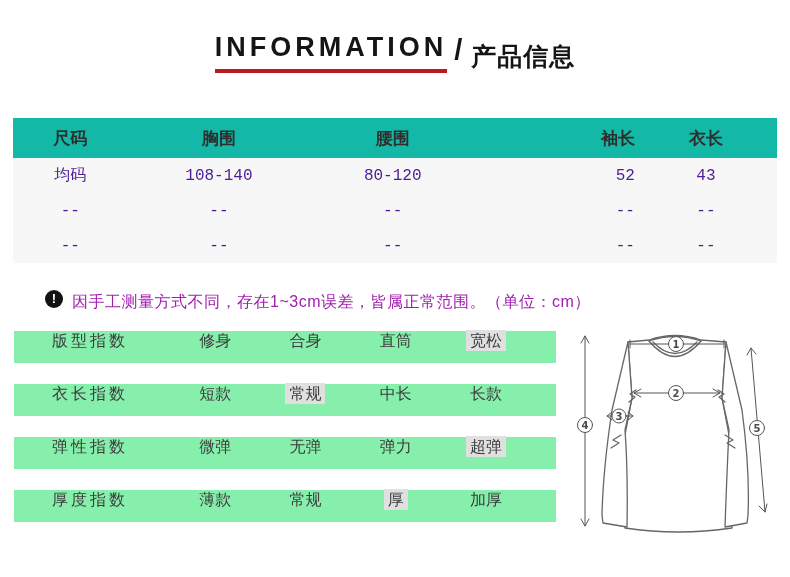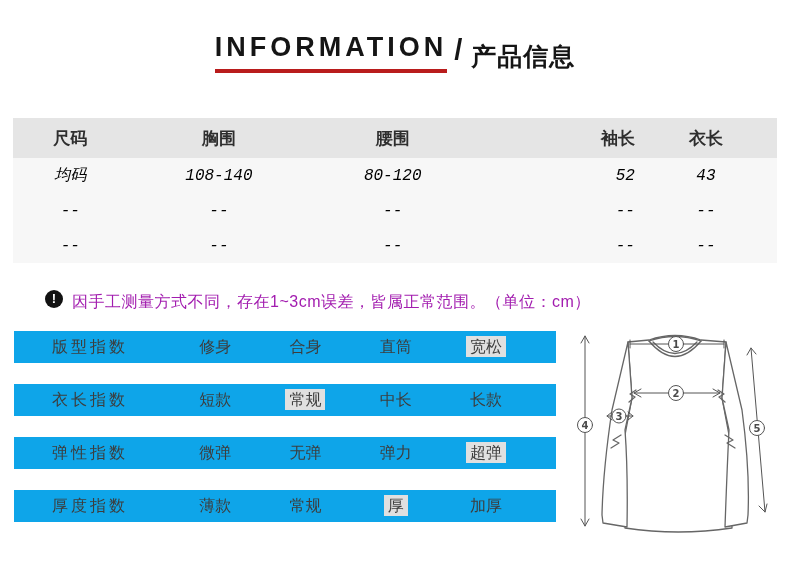"尺码" .st-header { background: #e5e5e5 -> #14b8a6 }
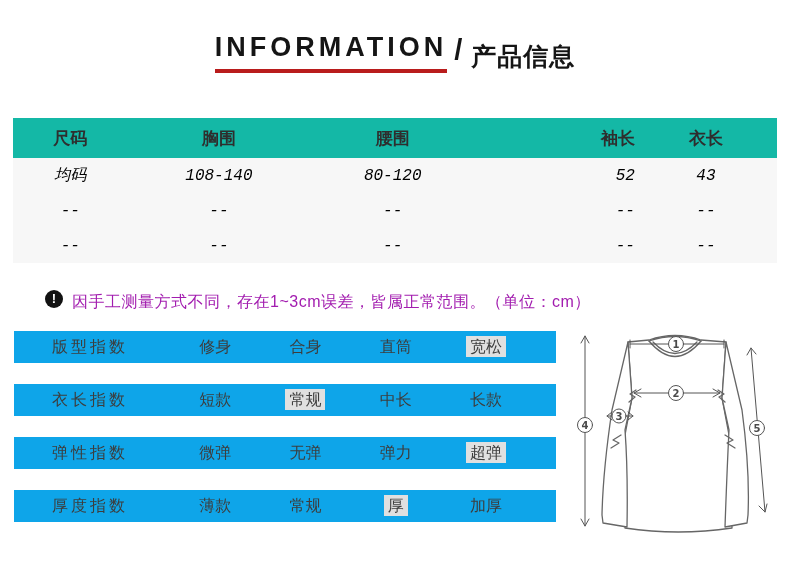"均码" .st-row .cell { color: #000000 -> #4c1d95; font-style: italic -> none }
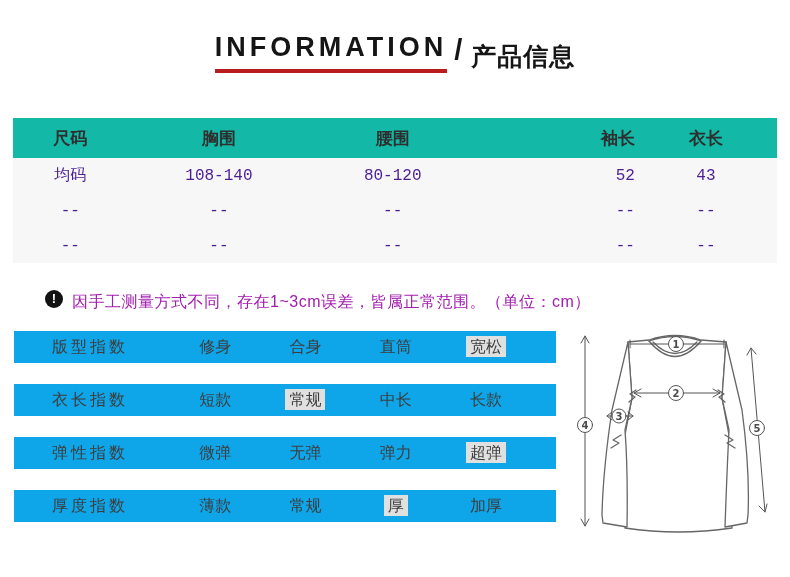"版型指数" .idx-row { align-items: center -> flex-start; background: #0ea5e9 -> #86efac }
